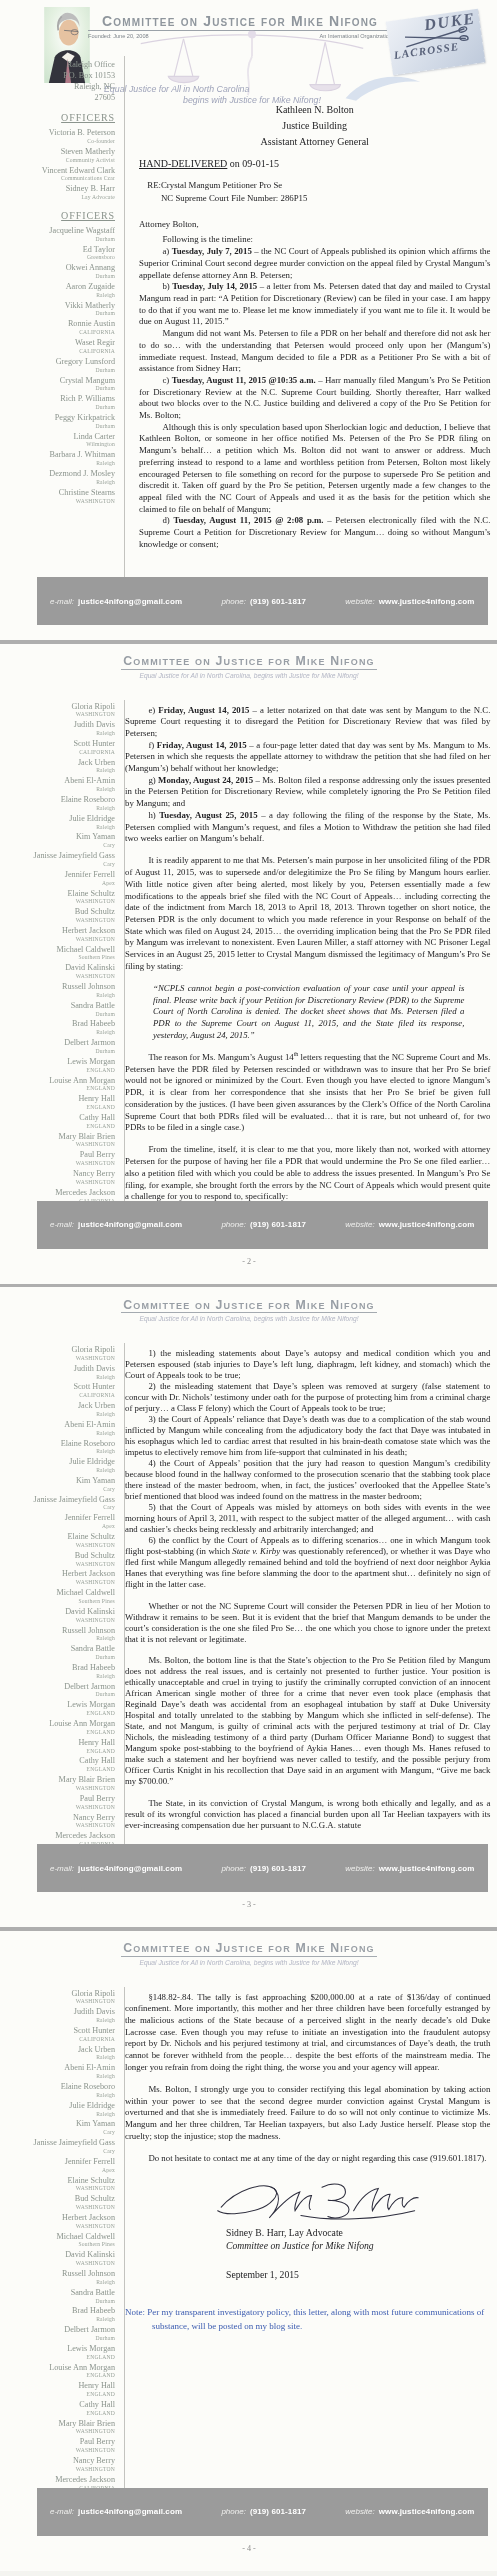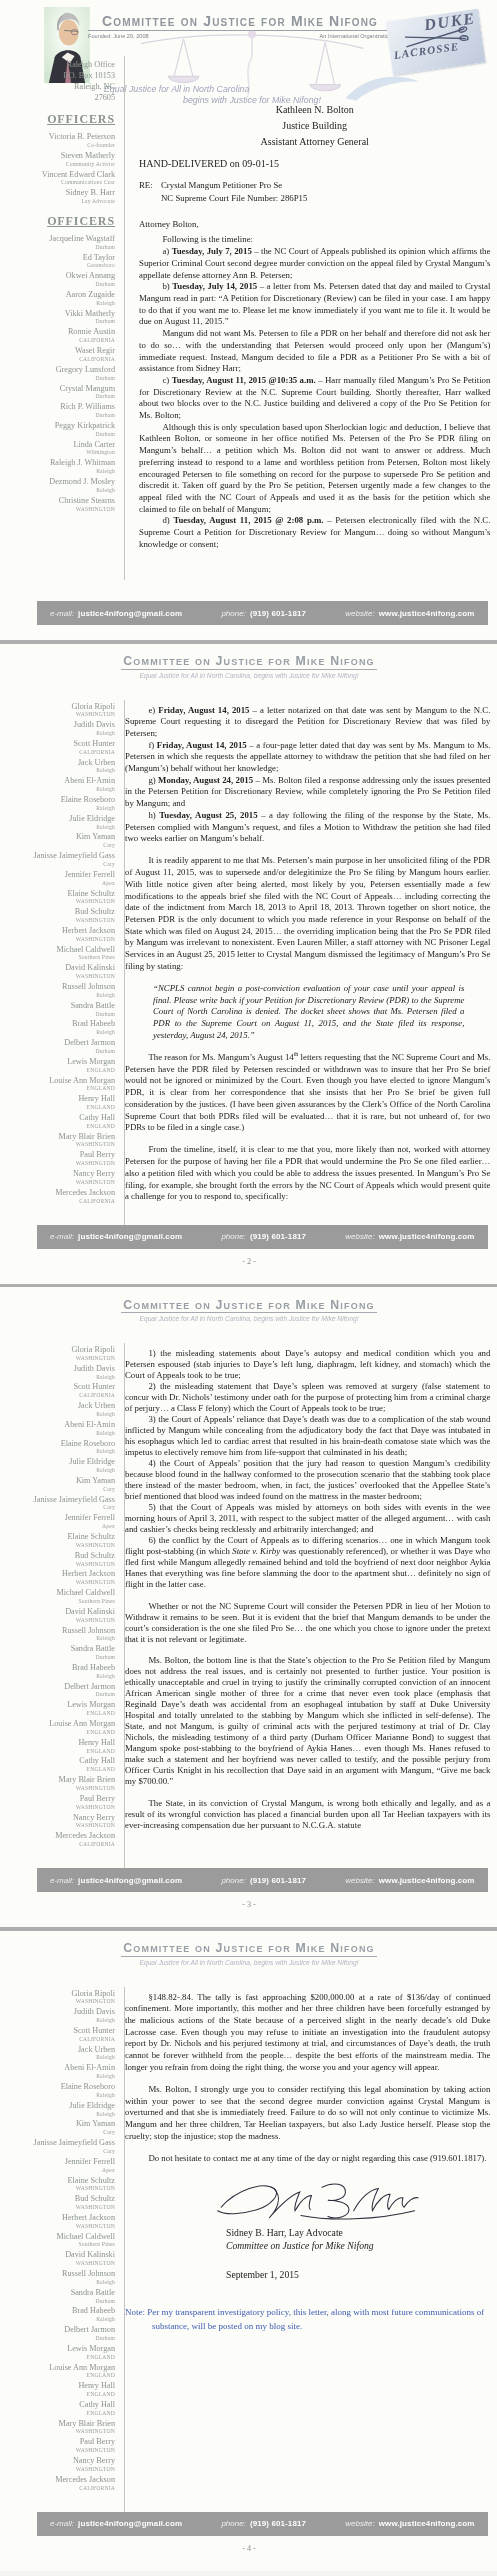"OFFICERS" .sb-head { font-size: 12px -> 10px; font-weight: bold -> normal }
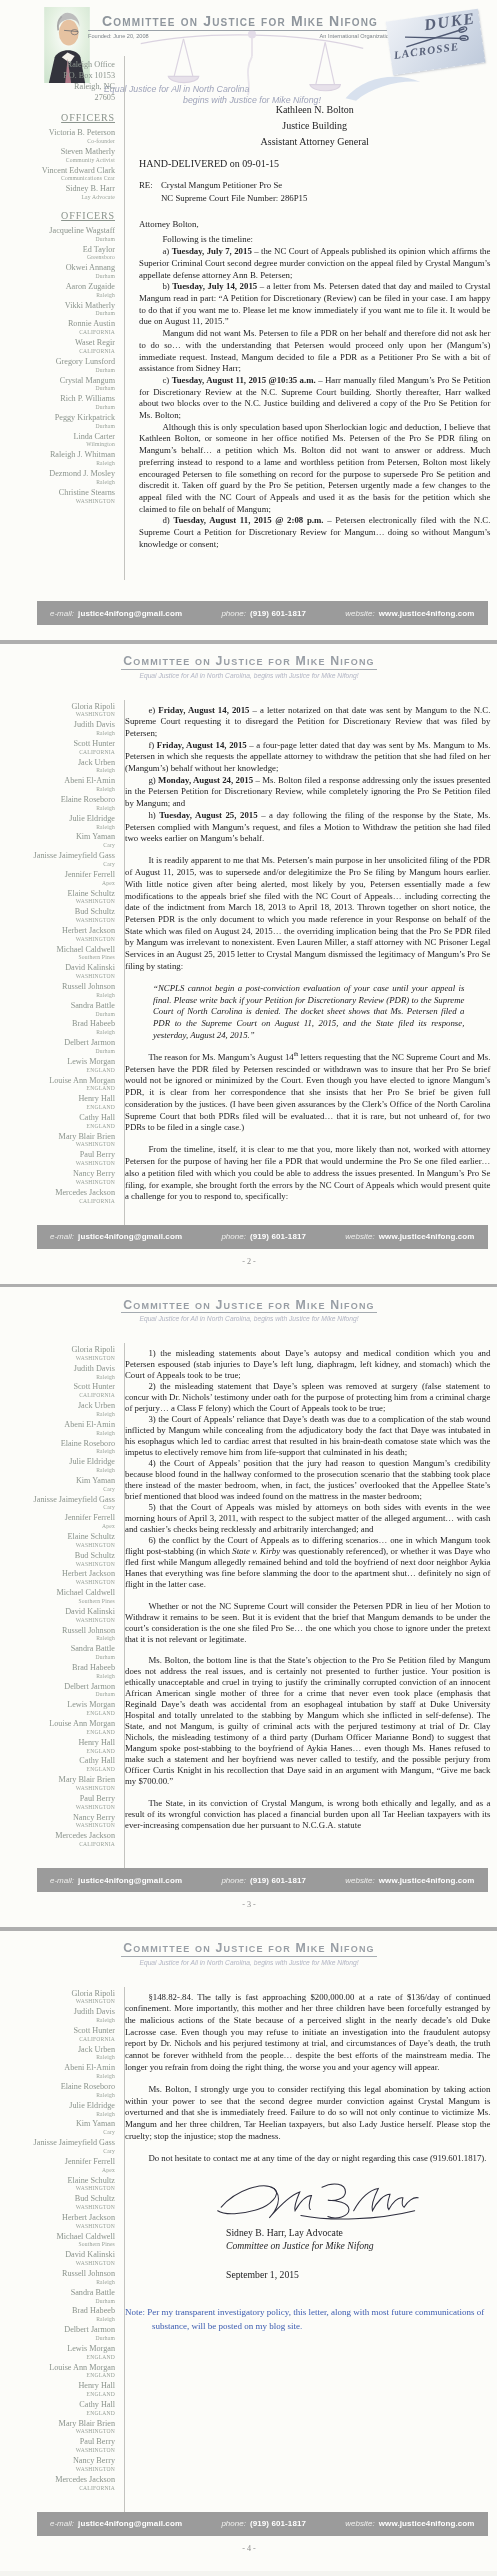"HAND-DELIVERED" .hd { text-decoration: none -> underline }
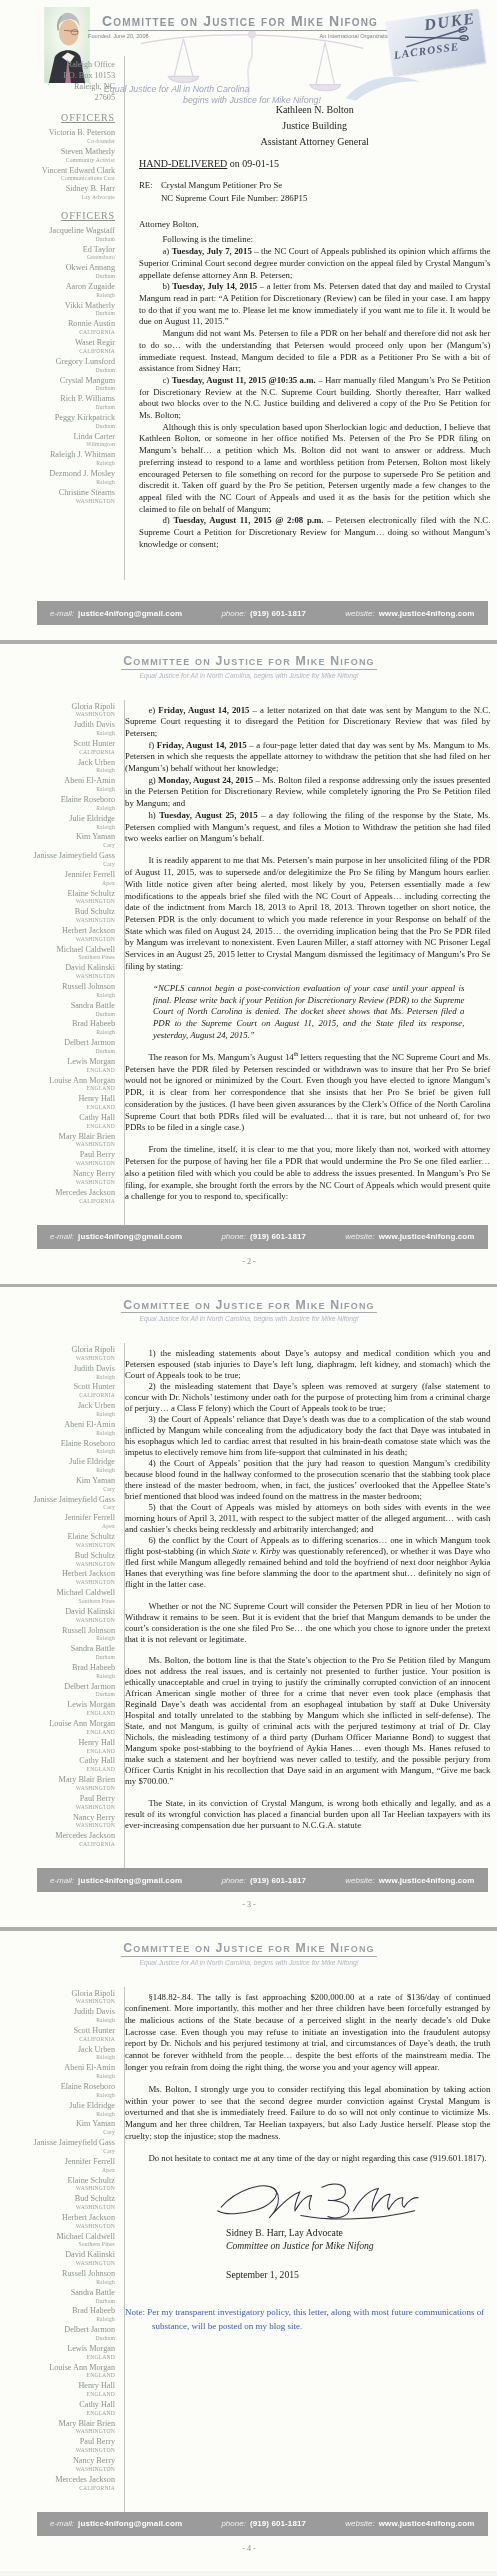"RE:" .re-label { text-align: none -> right }
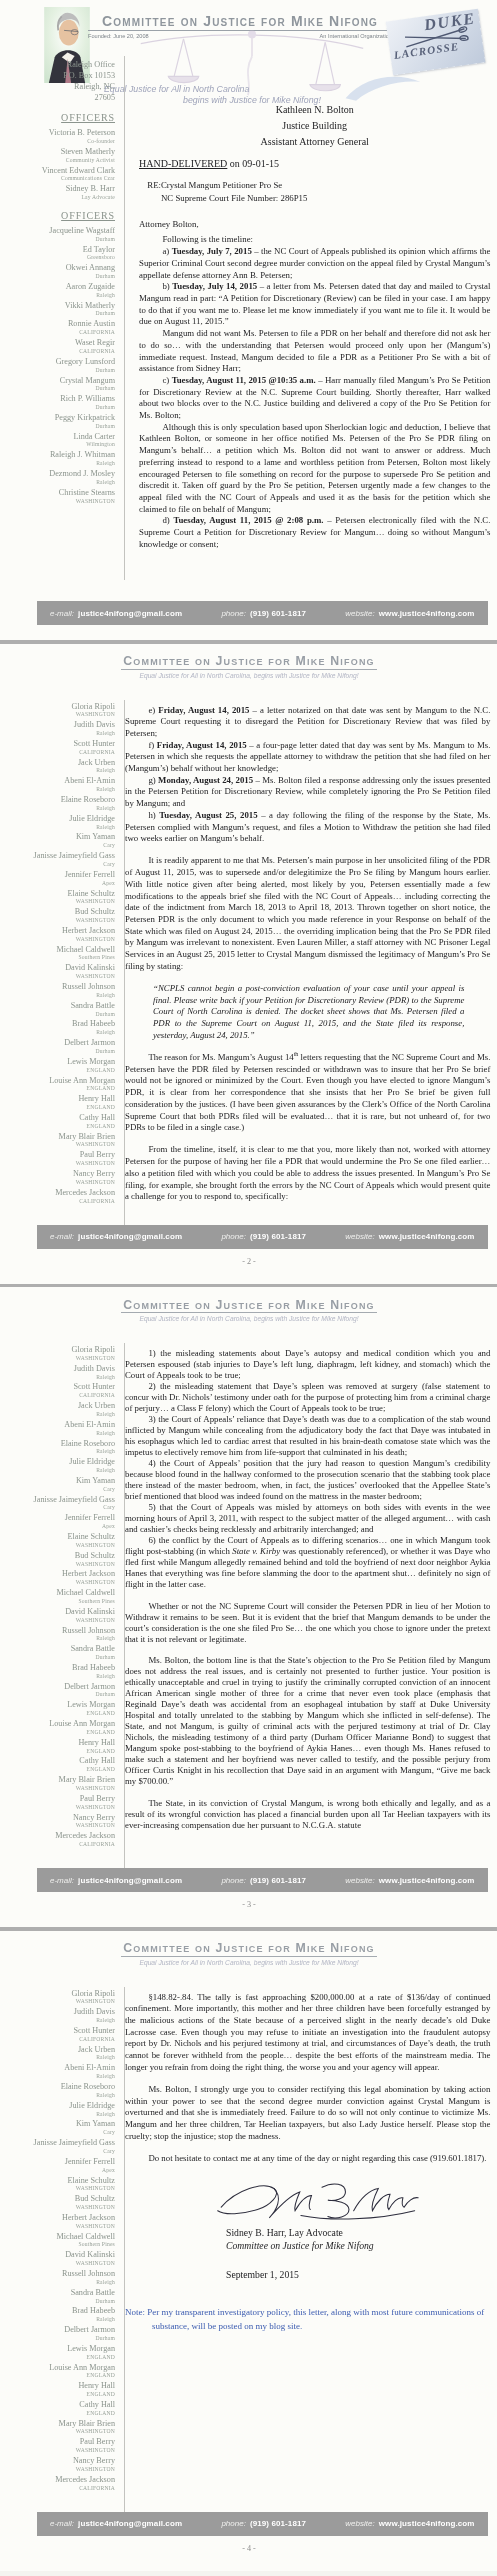"Raleigh J. Whitman" div.sb-name { text: Raleigh -> Barbara }
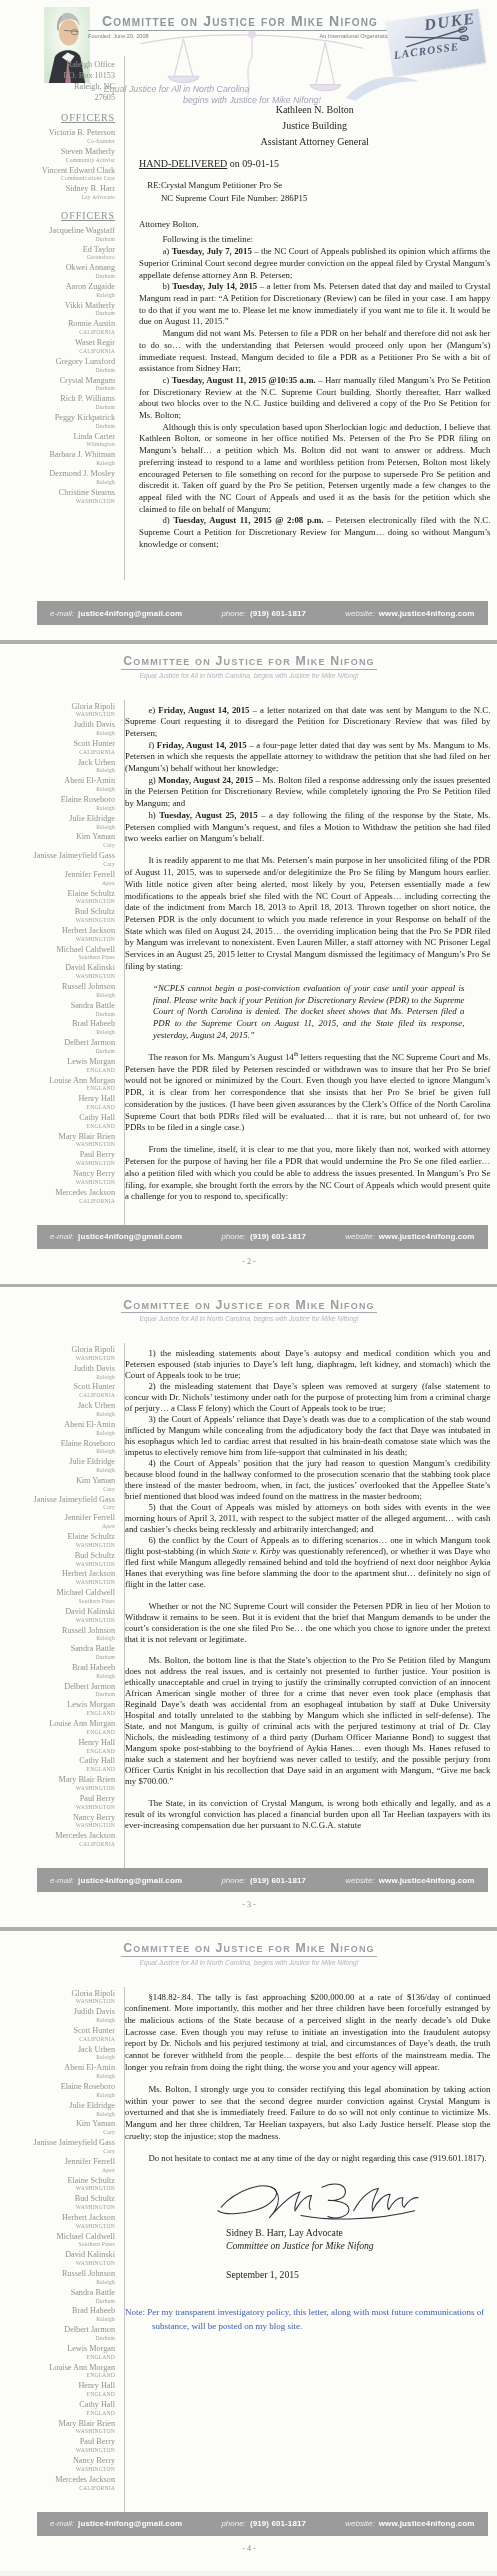"e-mail: justice4nifong@gmail.com" .fbar { padding: 4px 13px -> 16px 13px }
